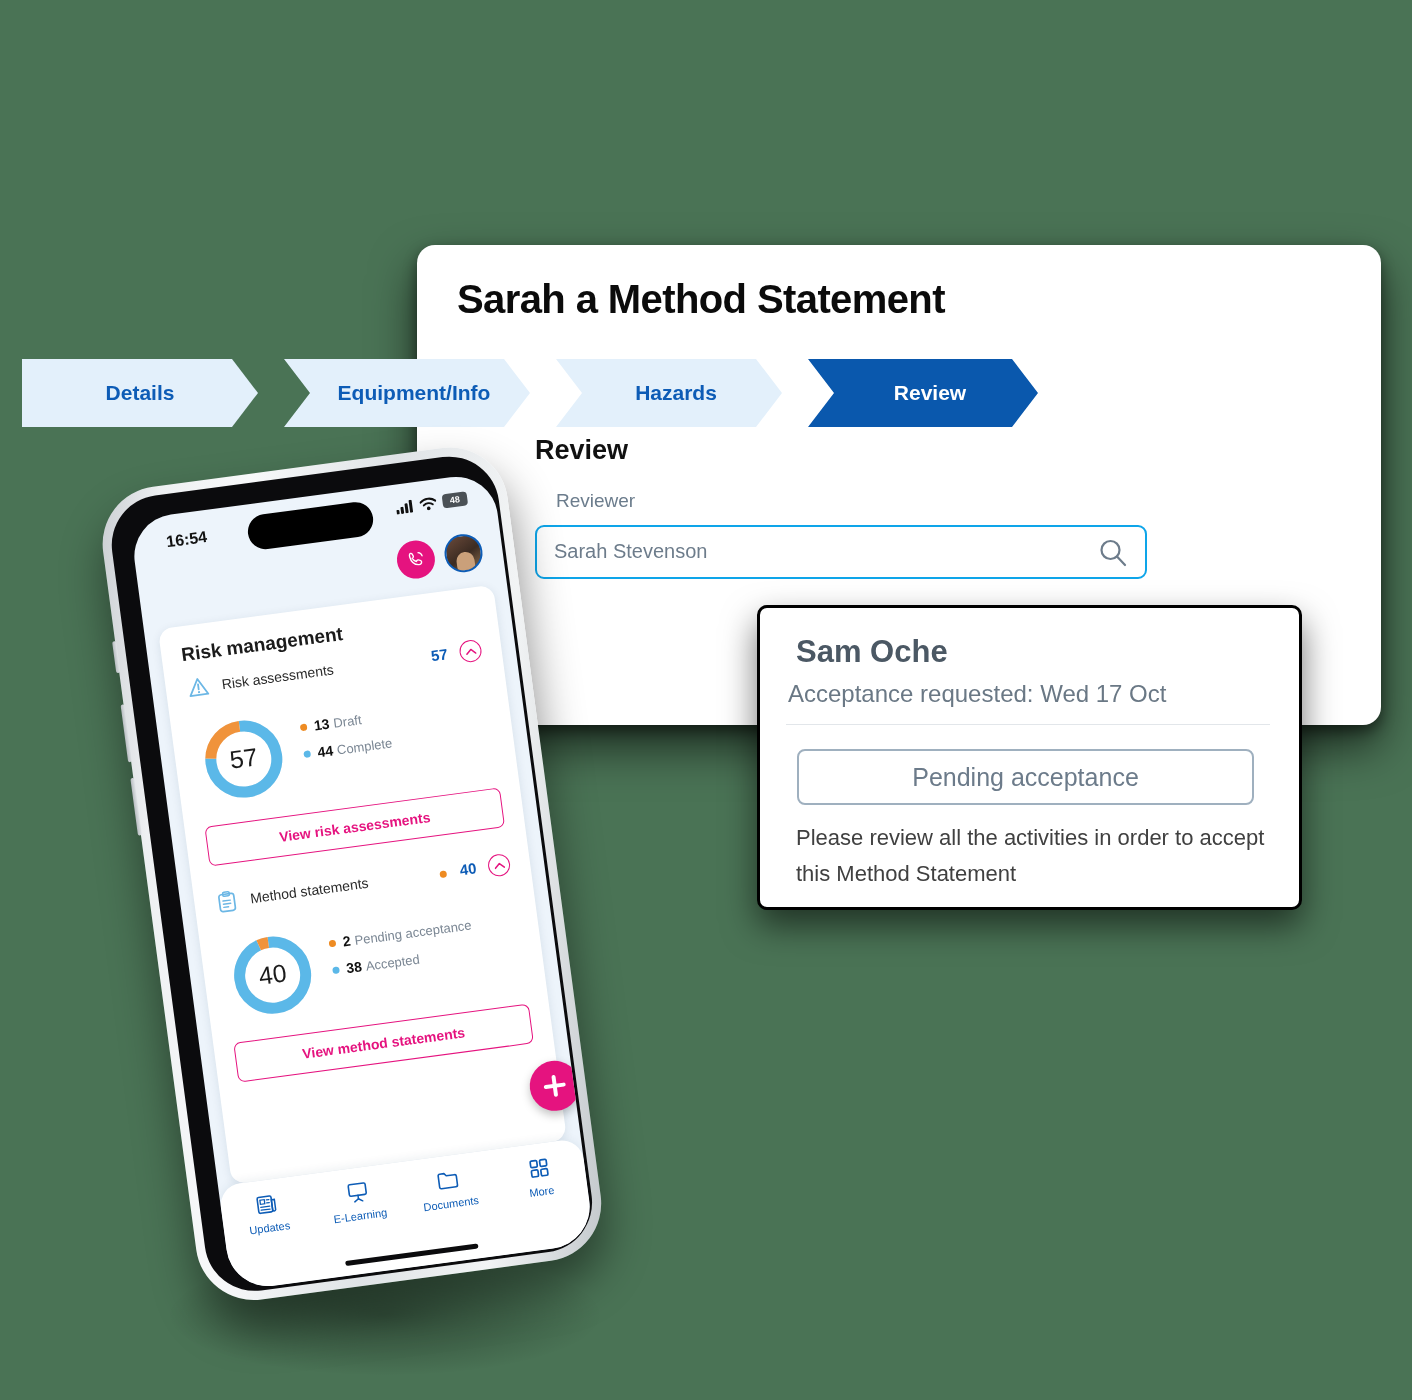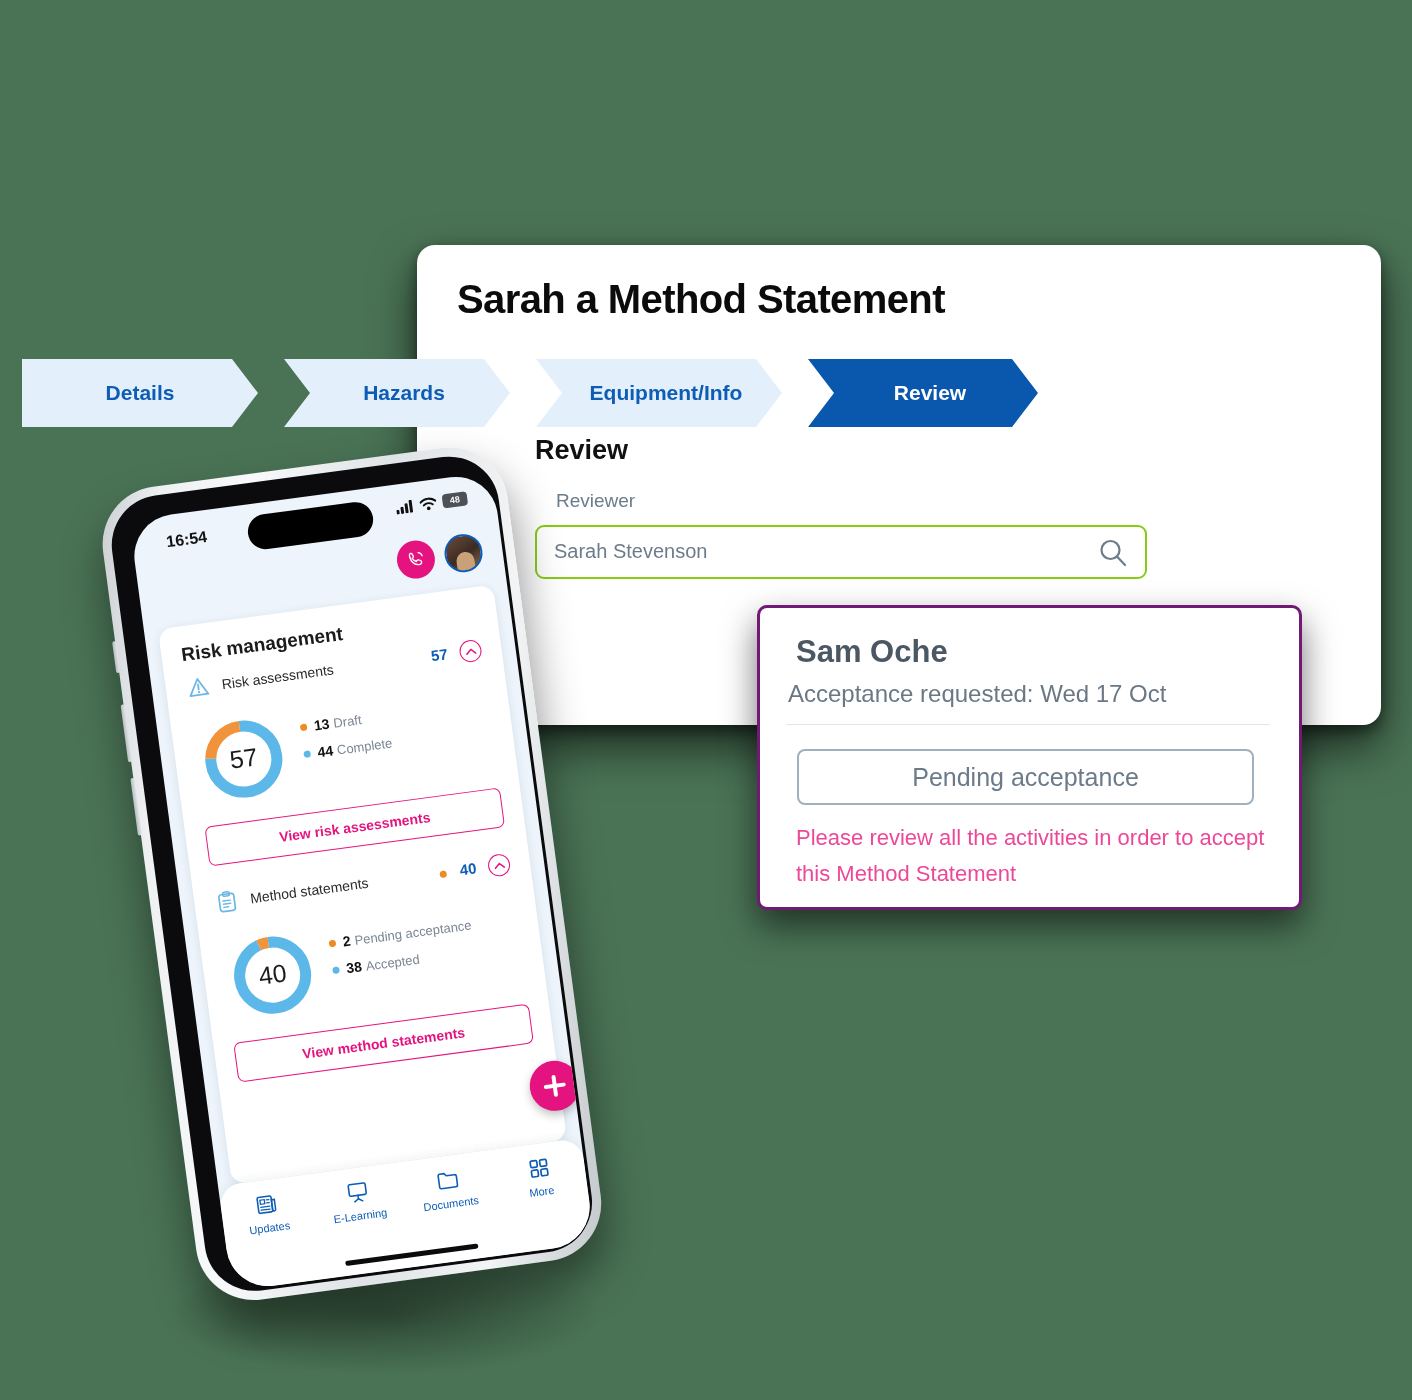"Hazards" div.step { order: before "Equipment/Info" -> after "Equipment/Info" }
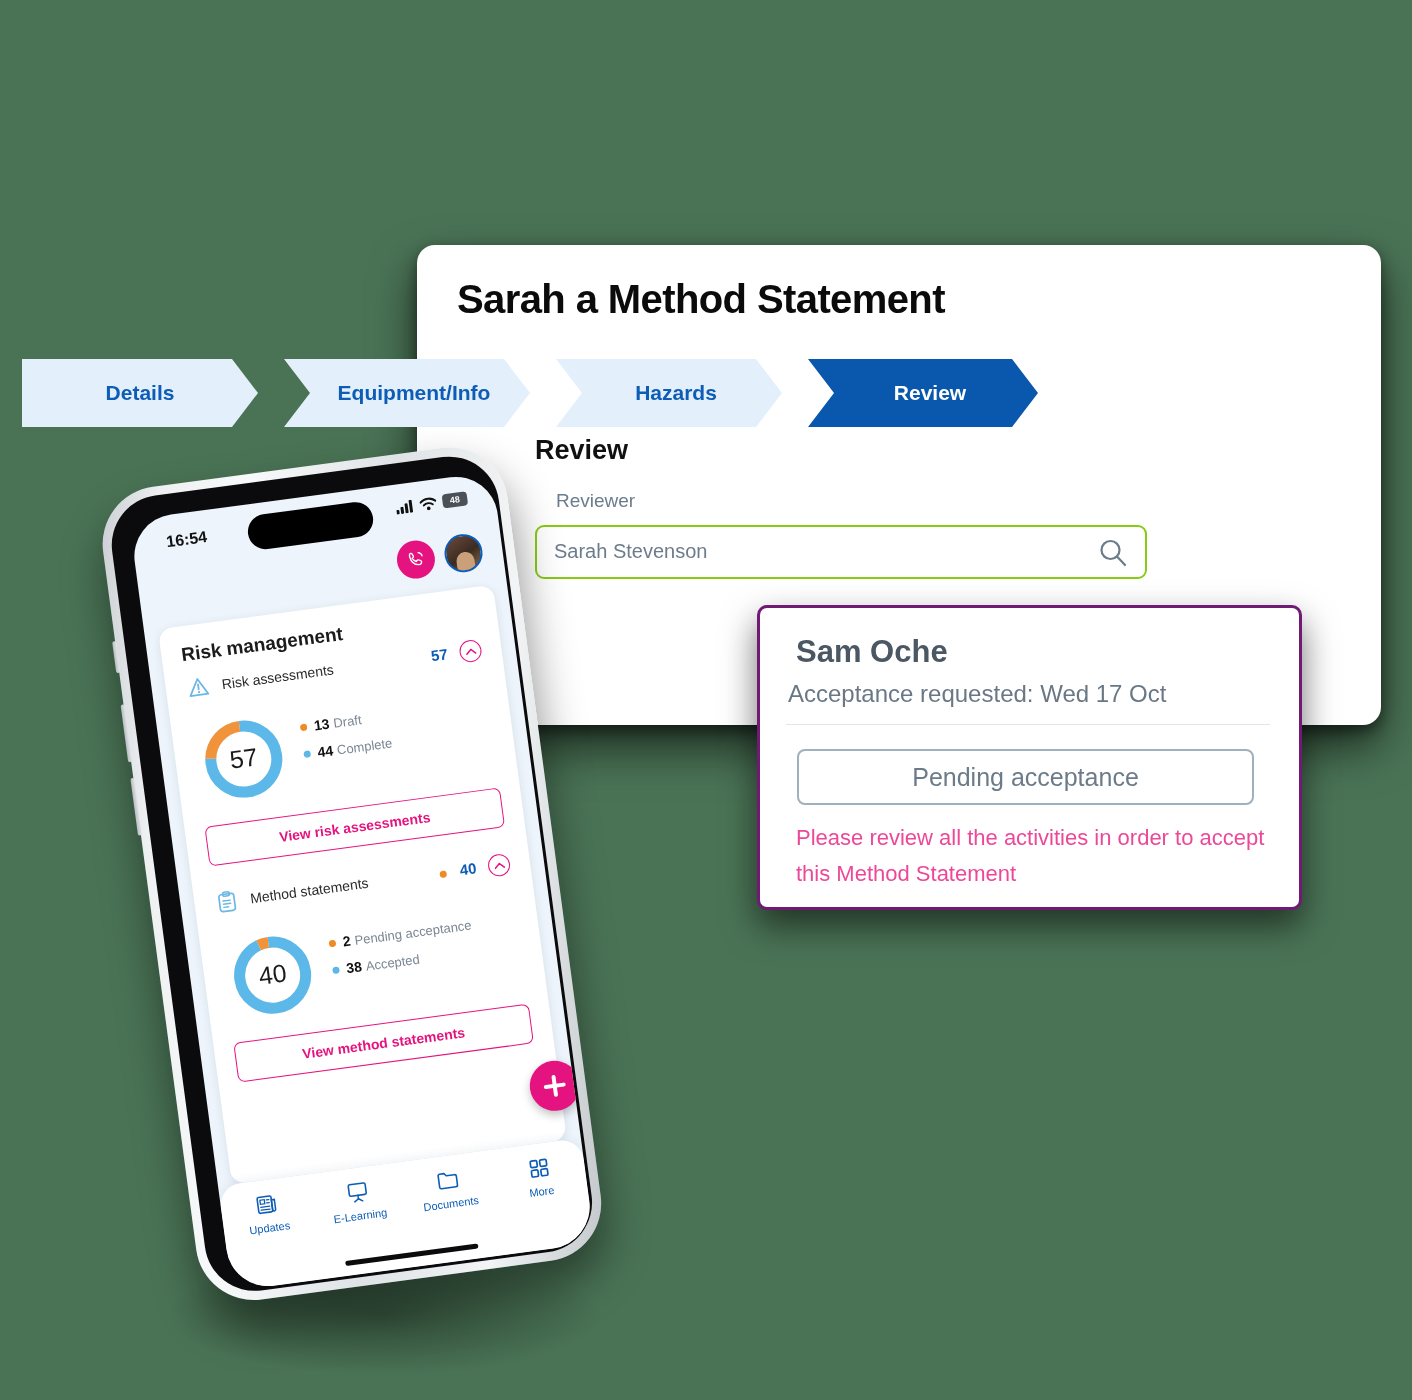"Sarah Stevenson" .search-box { border: 2px solid #84cc16 -> 2px solid #0ea5e9 }
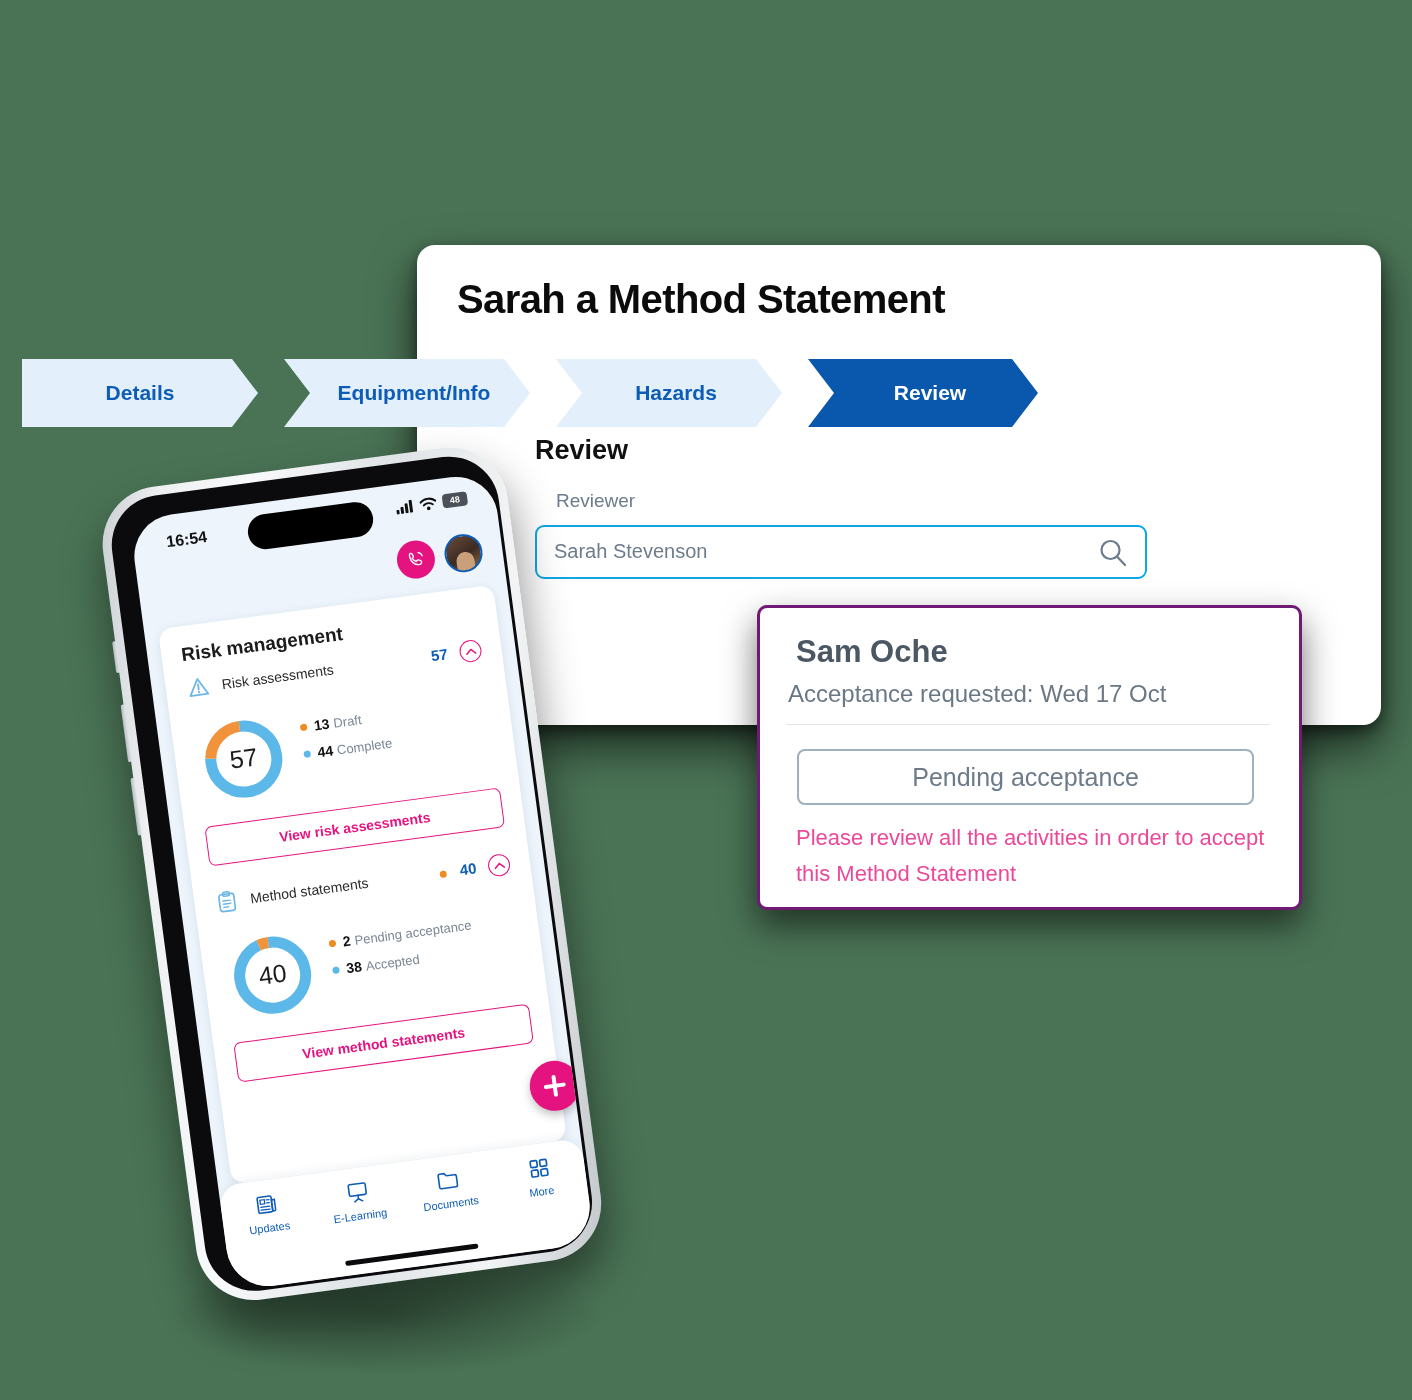"Sam Oche" .orange-card { border: 3px solid #701a75 -> 3px solid #000000 }
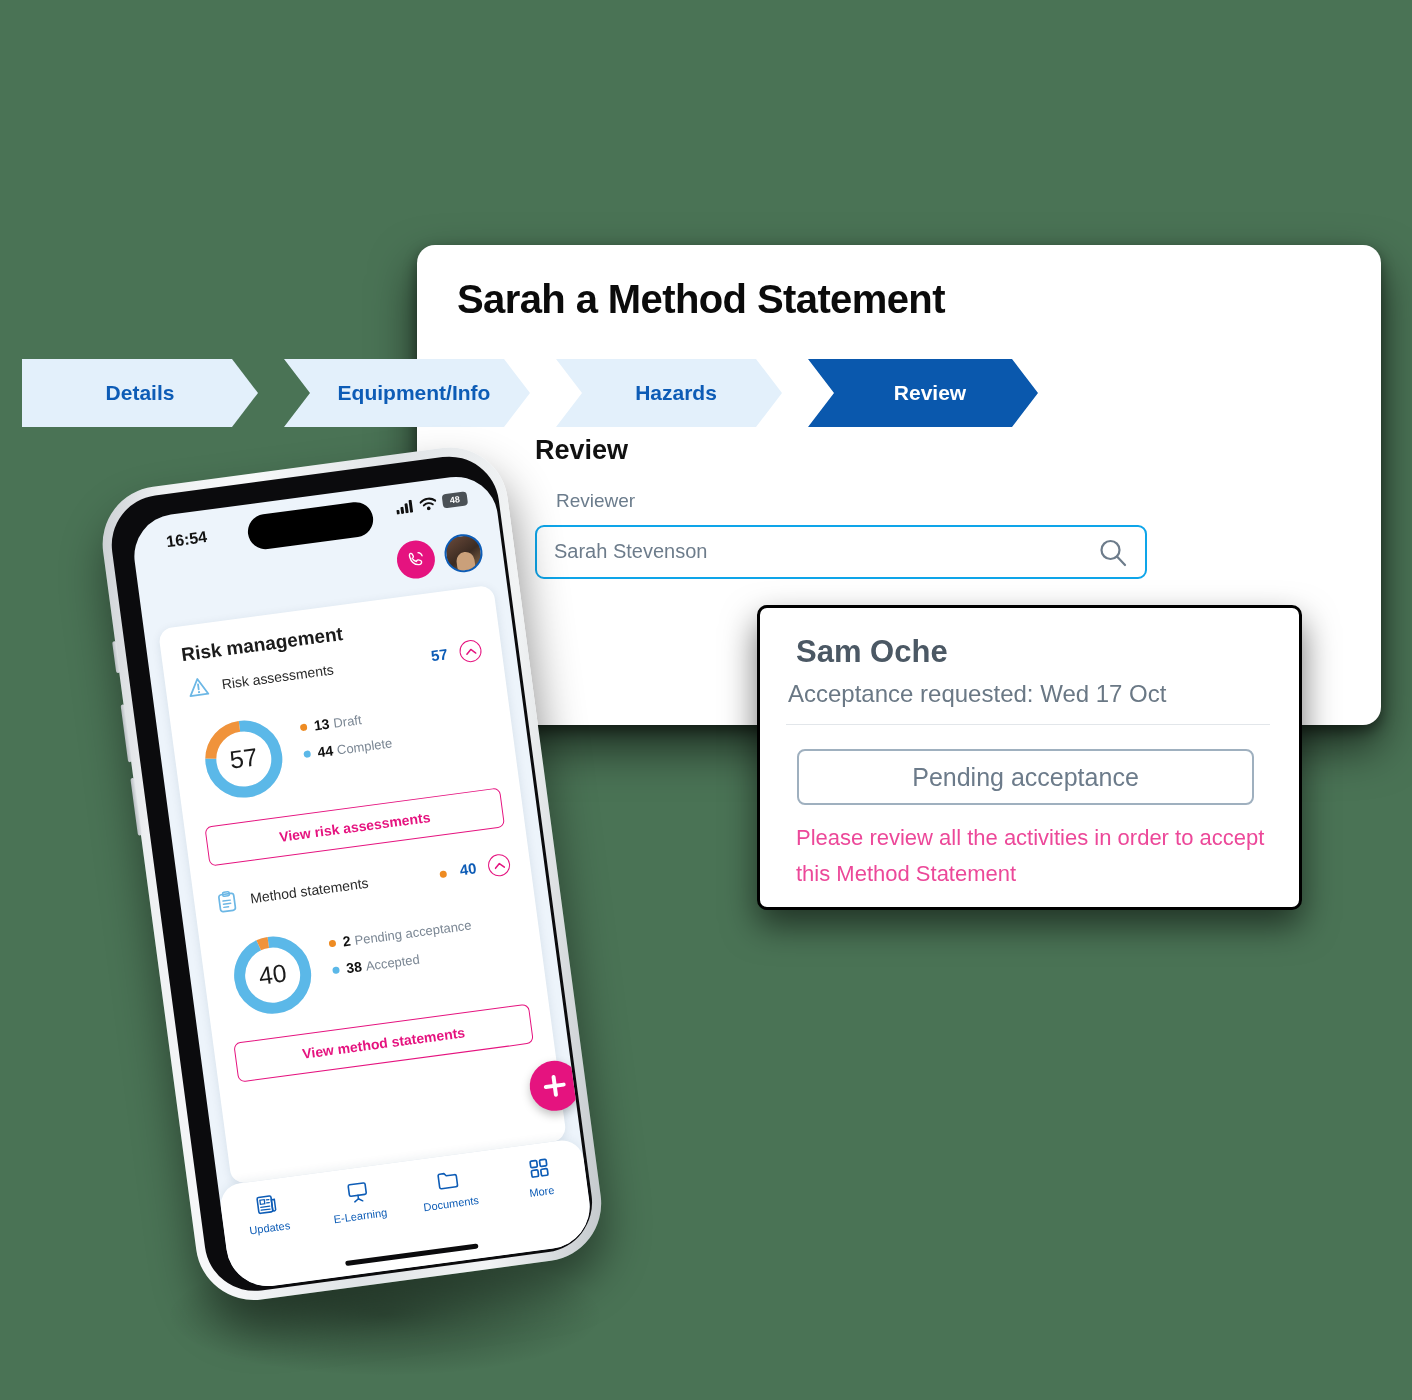"Please review all the activities" .oc-note { color: #ec4899 -> #404040 }
